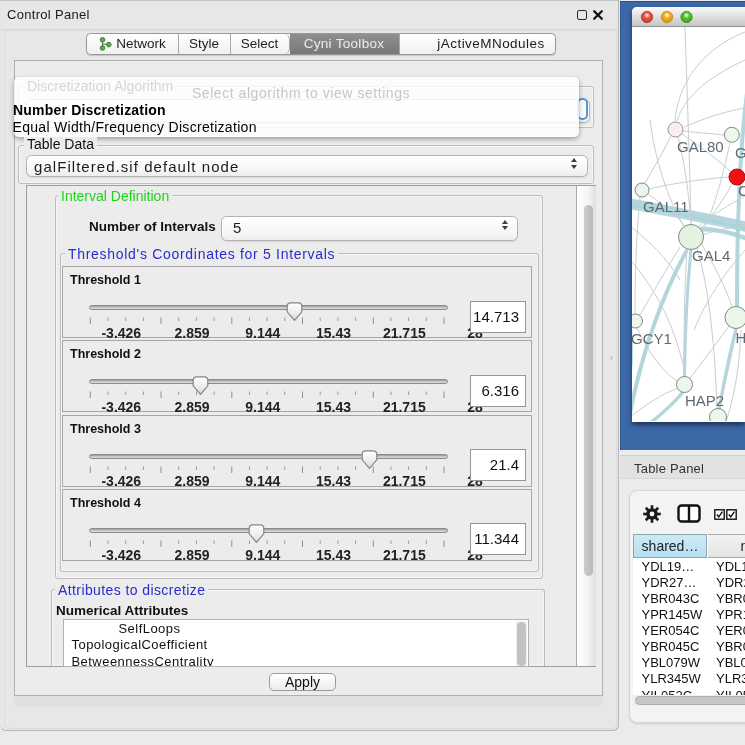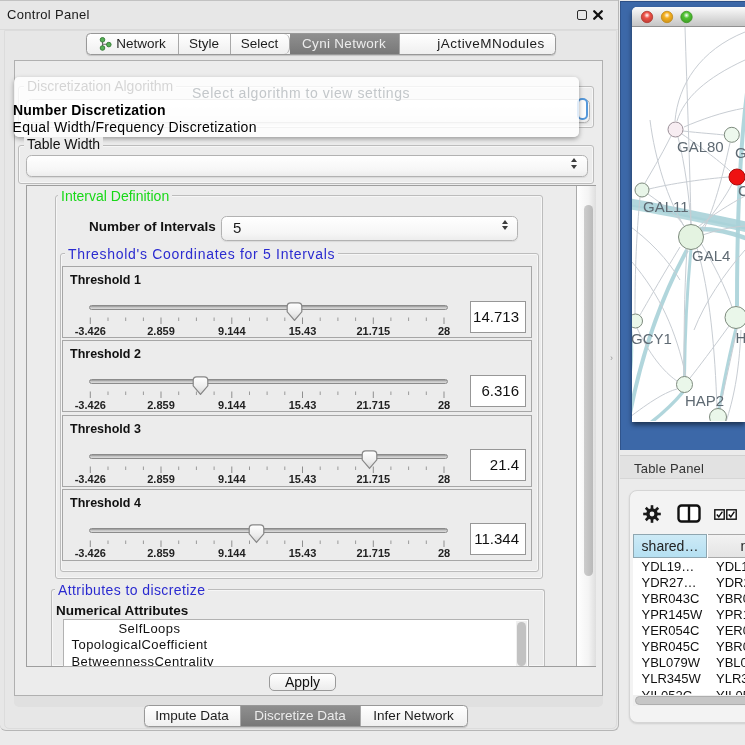"Cyni Network" div.s { text: Network -> Toolbox }
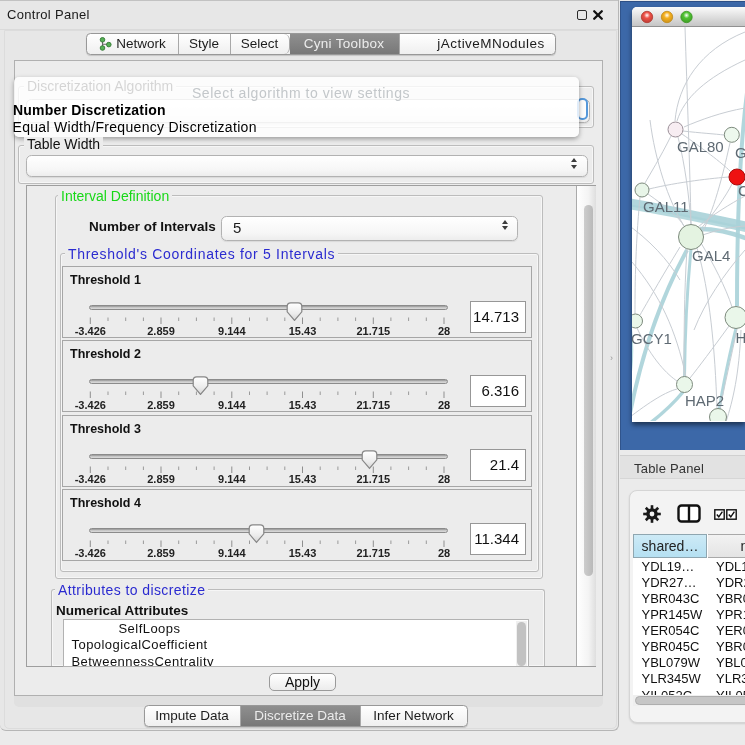"Table Width" div.gblabel { text: Width -> Data }
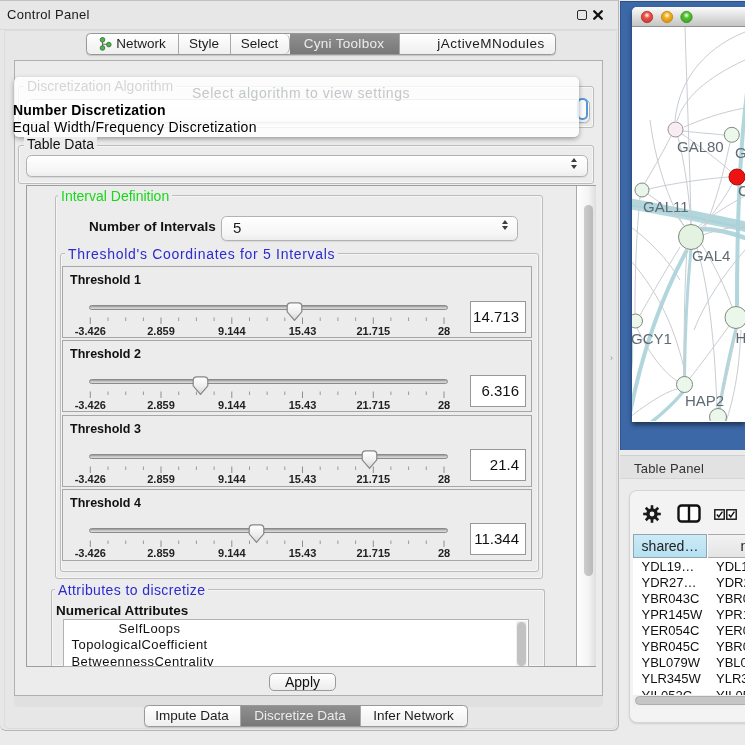"galFiltered.sif default node" div.combotext { html: none -> <div>galFiltered.sif default node</div> }
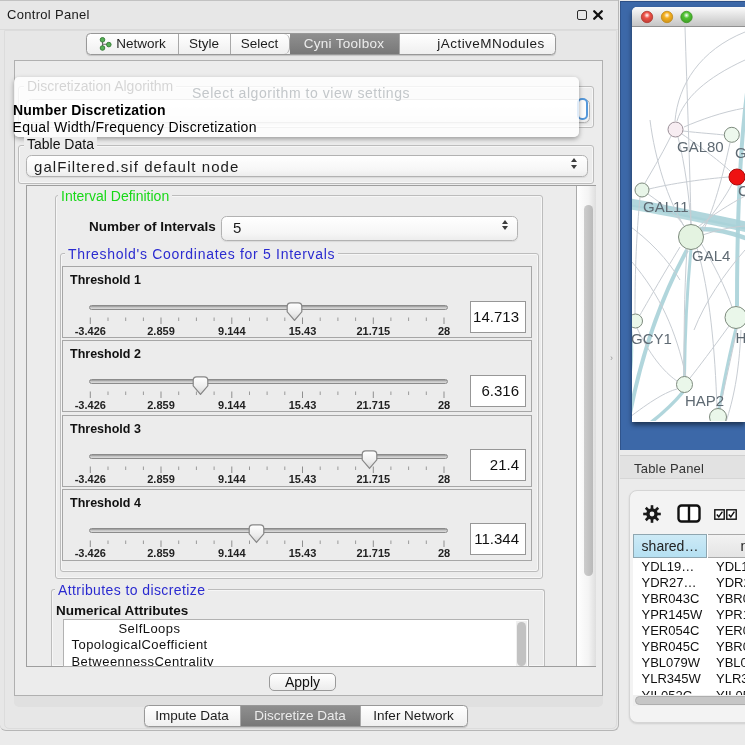"-3.426" .ticklbl { font-size: 11px -> 14px; margin-left: none -> 31px }
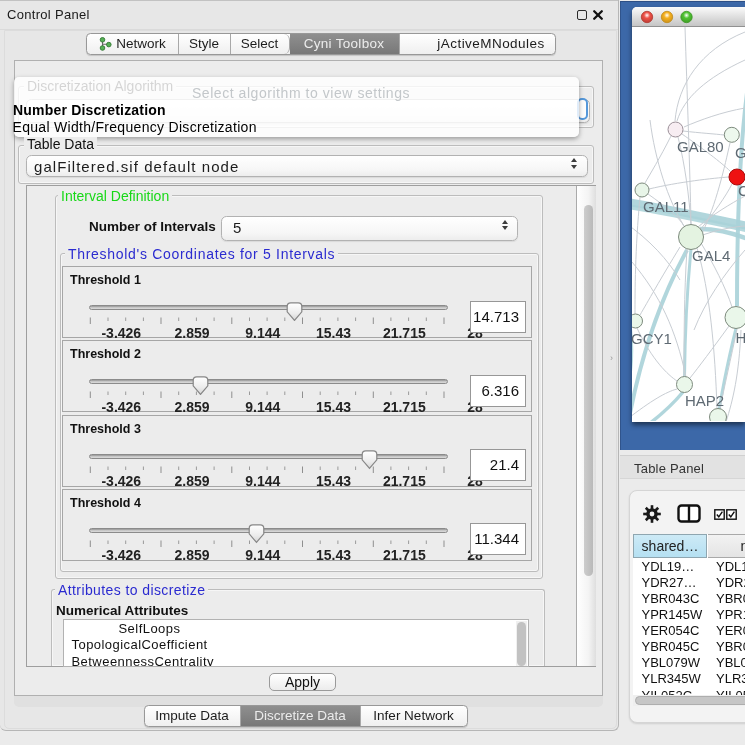"Impute Data" div.seg { html: <div> <div>Impute Data</div> <div>Discretize Data</div> <div>Infer Network</div> </div> -> none }
